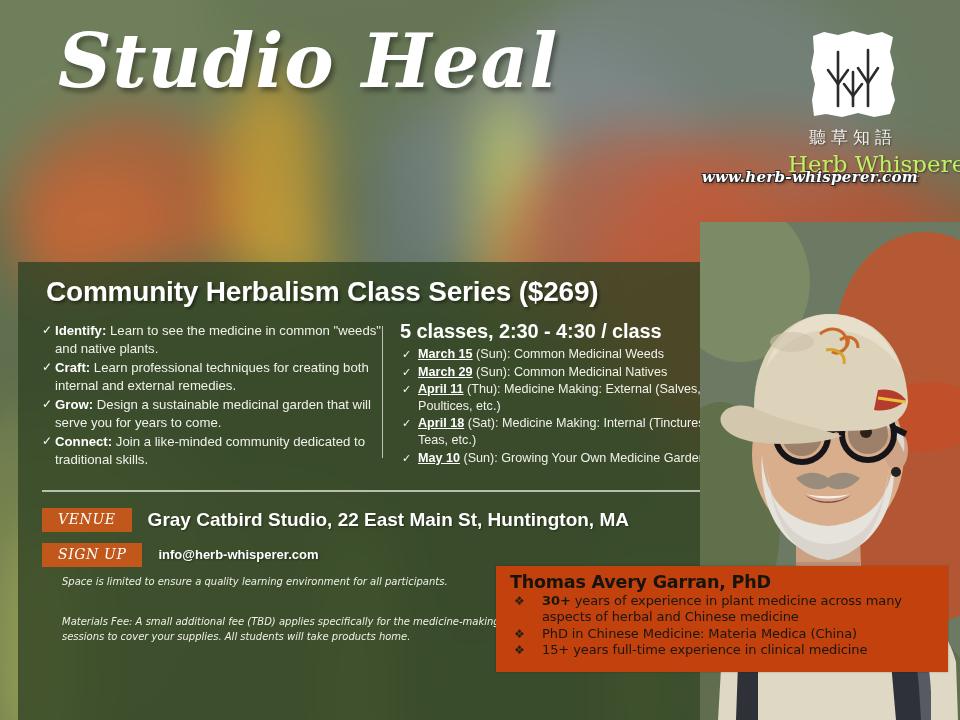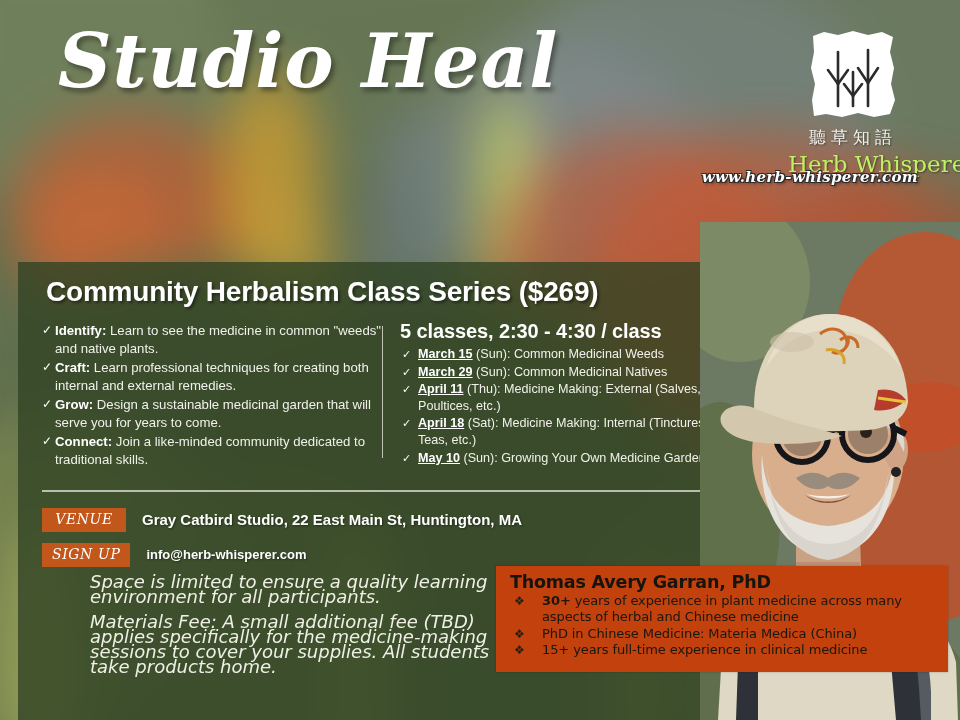"VENUE" .badge { padding: 4px 10px 5px -> 4px 16px 5px }
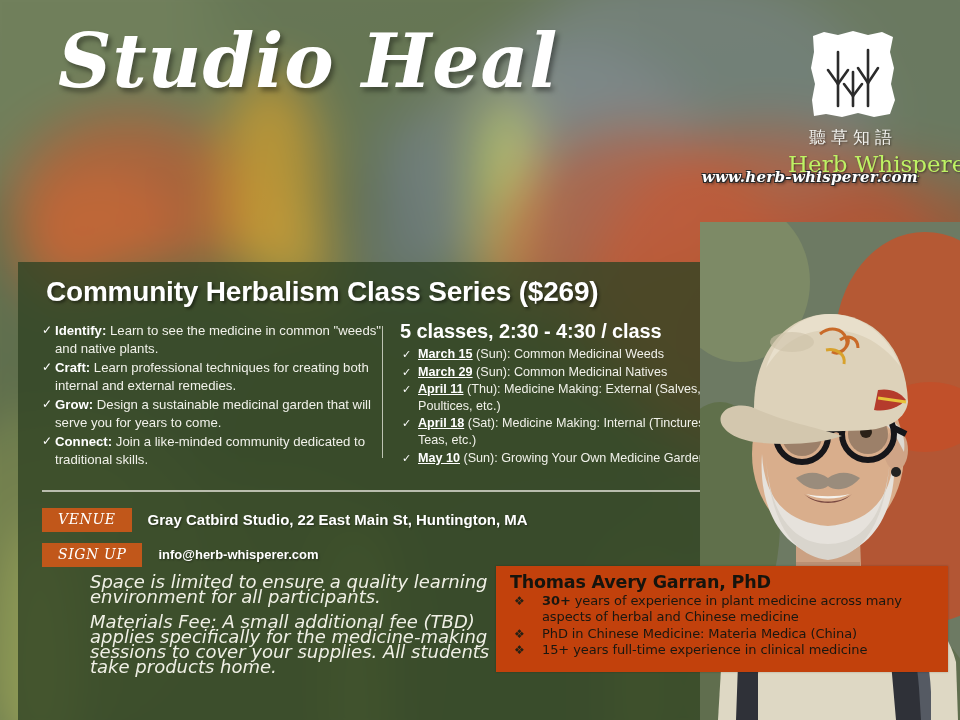"Gray Catbird Studio, 22 East" .badge-text { font-size: 15px -> 19px }
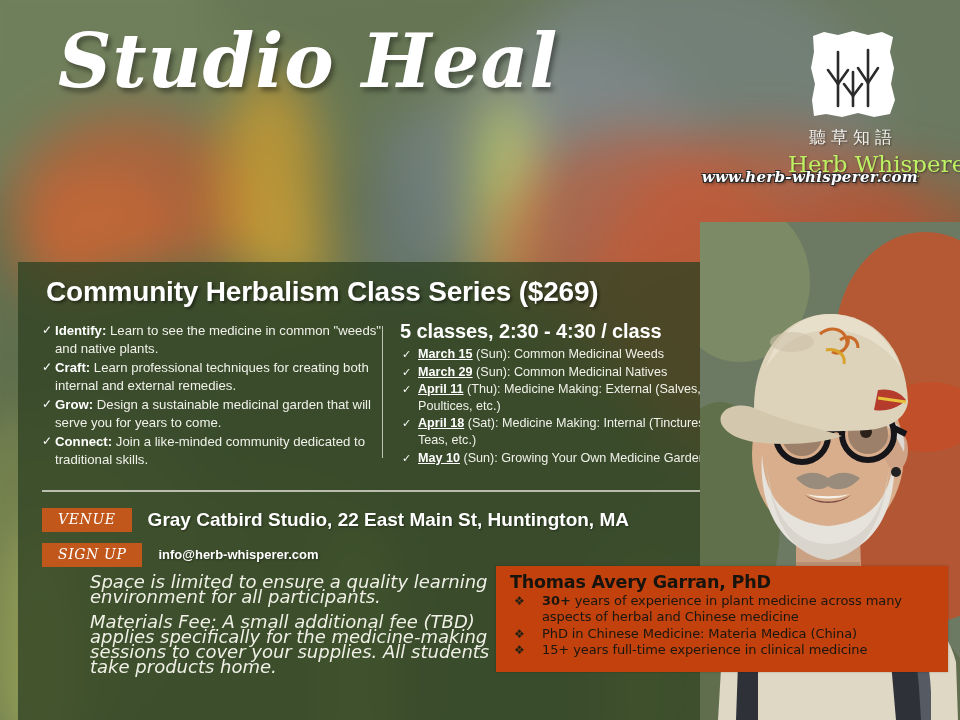"Space is limited to ensure" .fineprint { font-size: 18px -> 10px; margin-left: 28px -> none }
